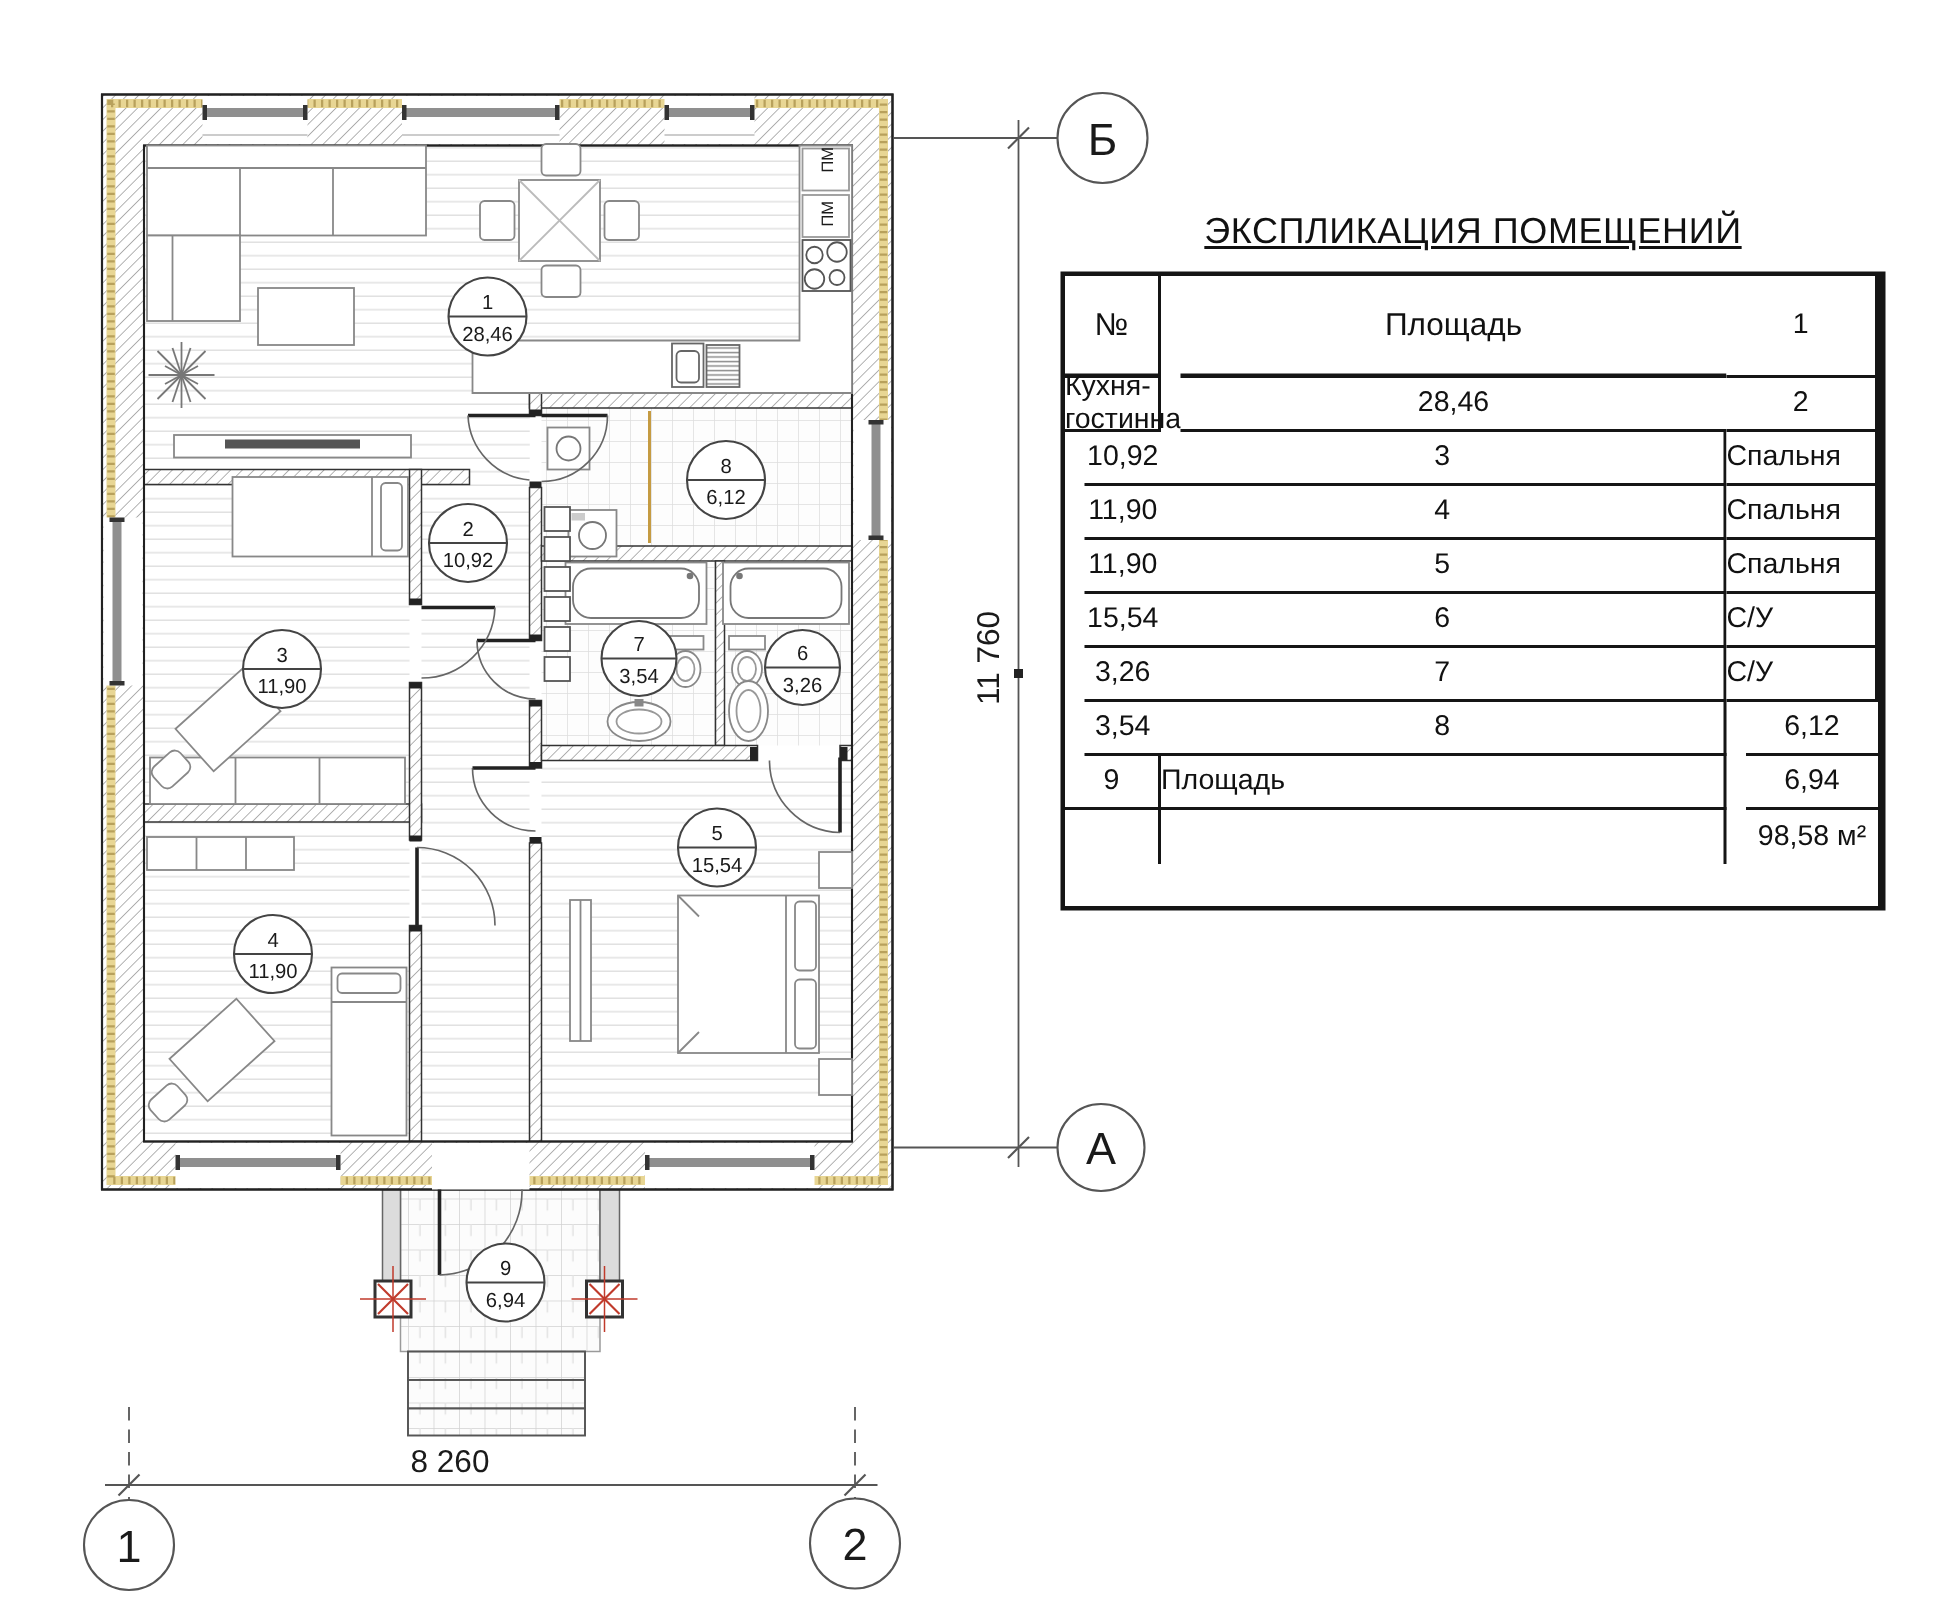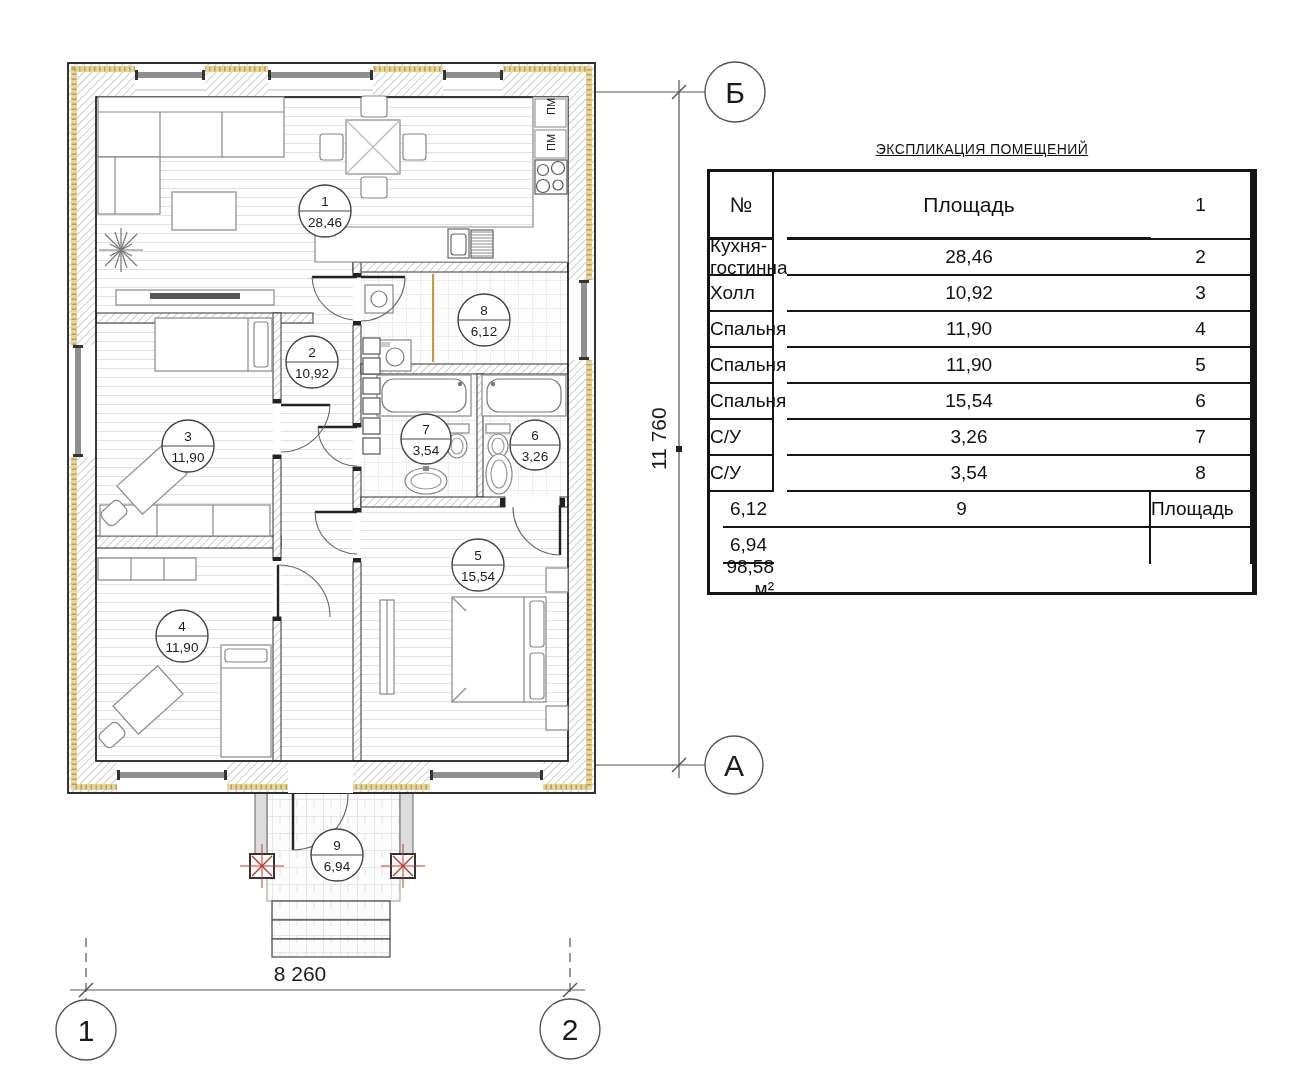"ЭКСПЛИКАЦИЯ ПОМЕЩЕНИЙ" .ex-title { font-size: 14px -> 24px }
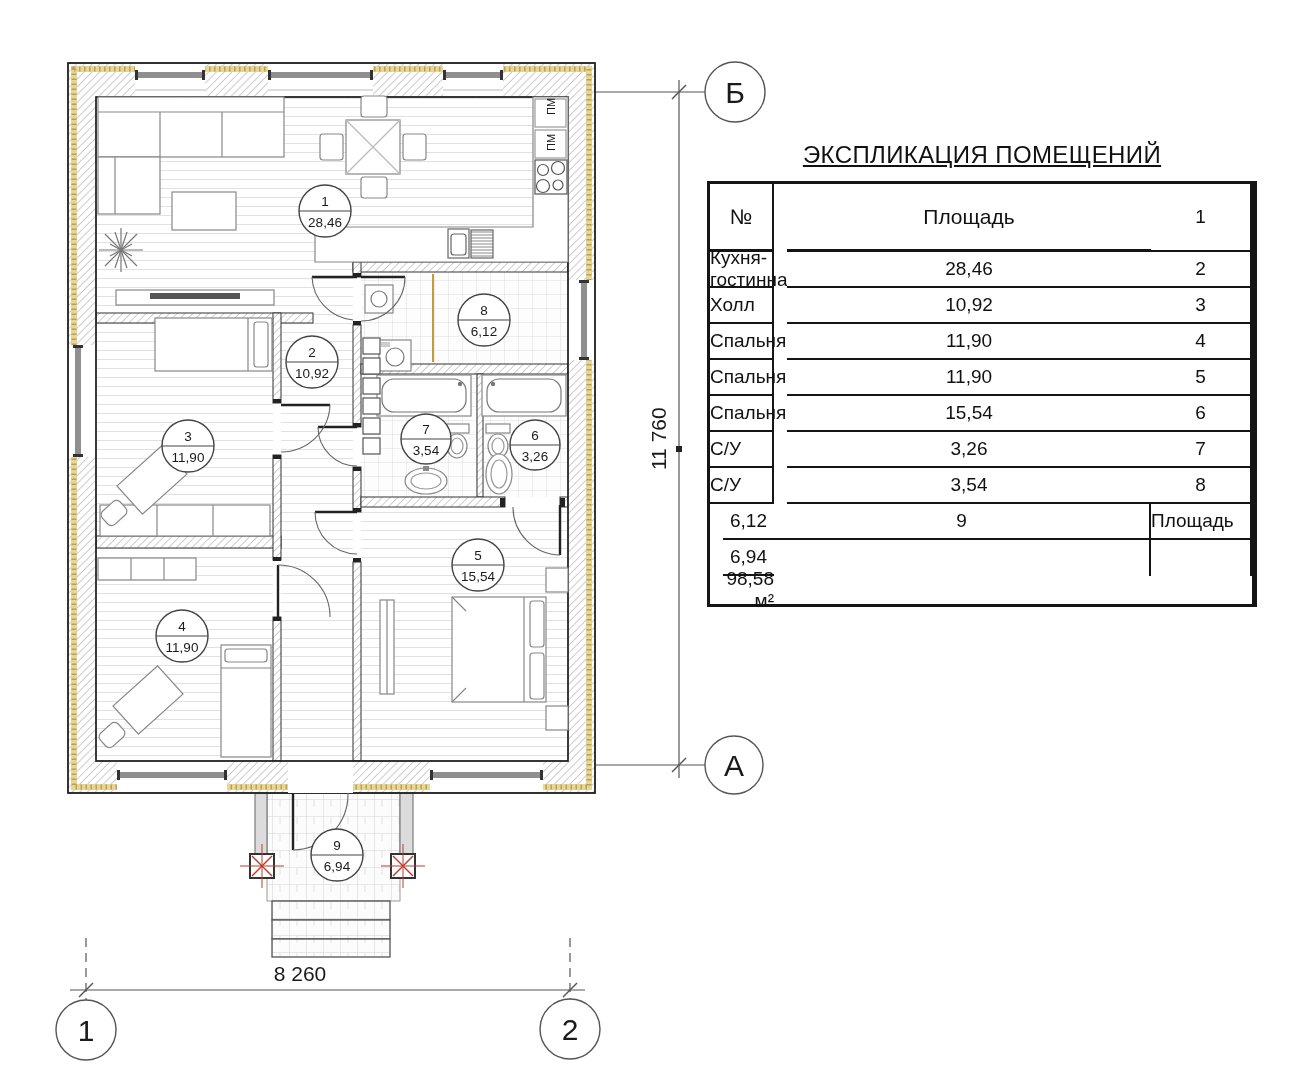"Холл" div.c { html: <div>Холл</div> -> none }
